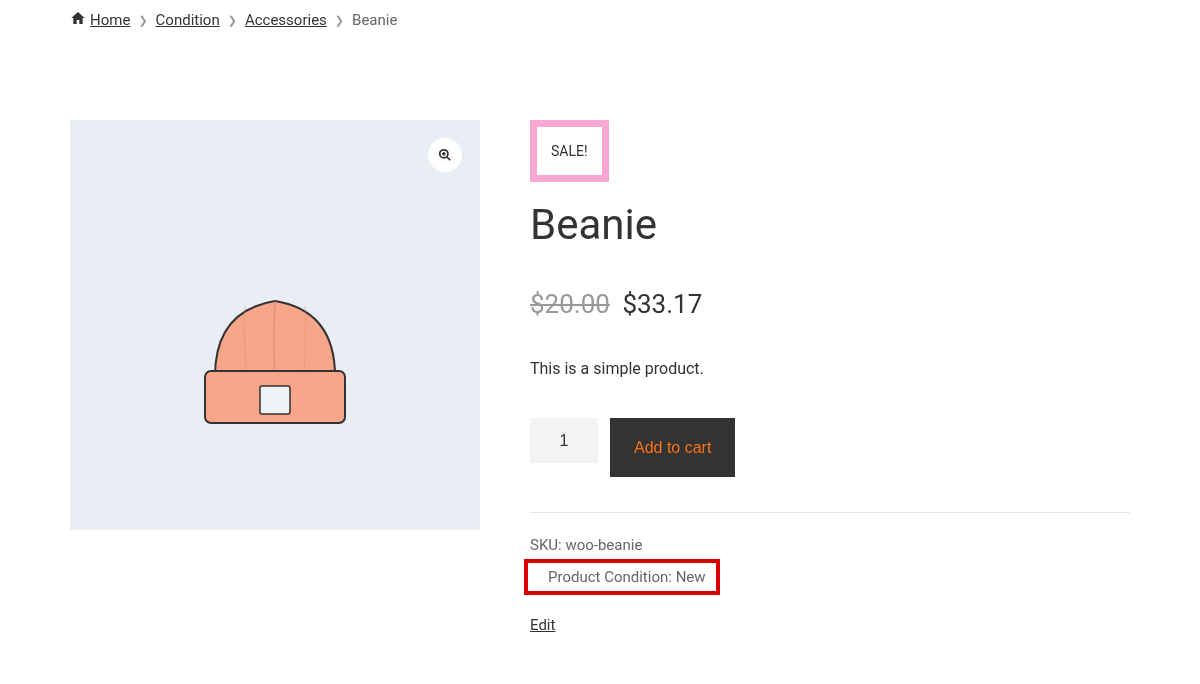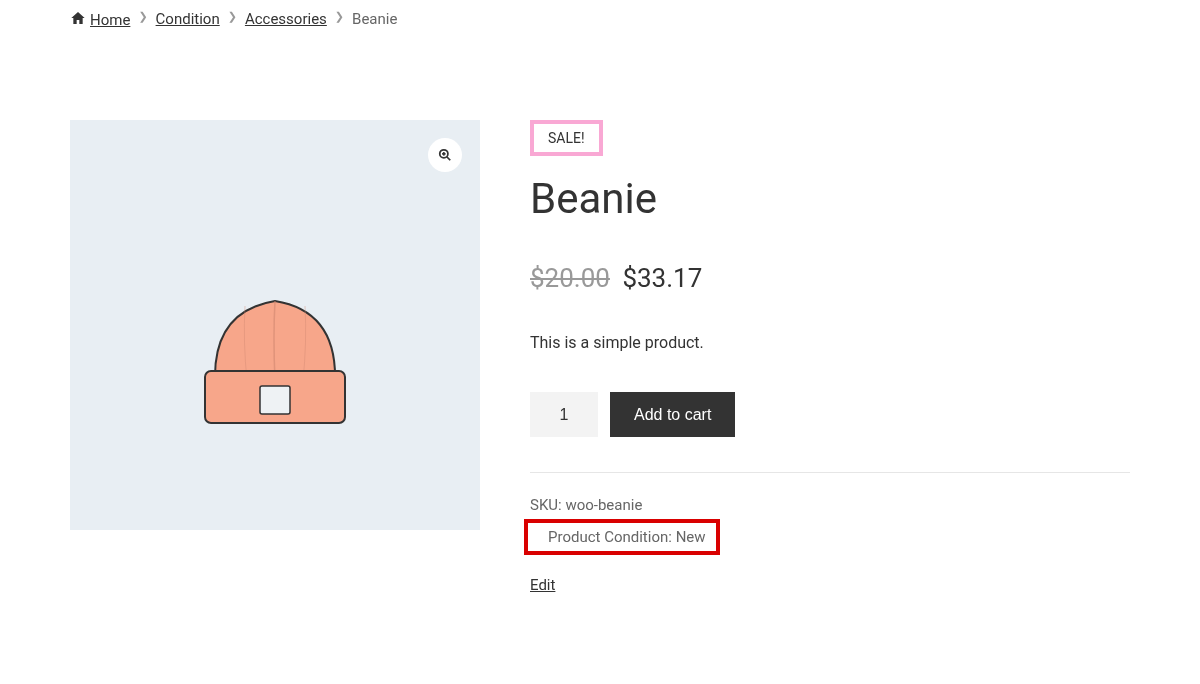"Home" .breadcrumb { align-items: none -> center }
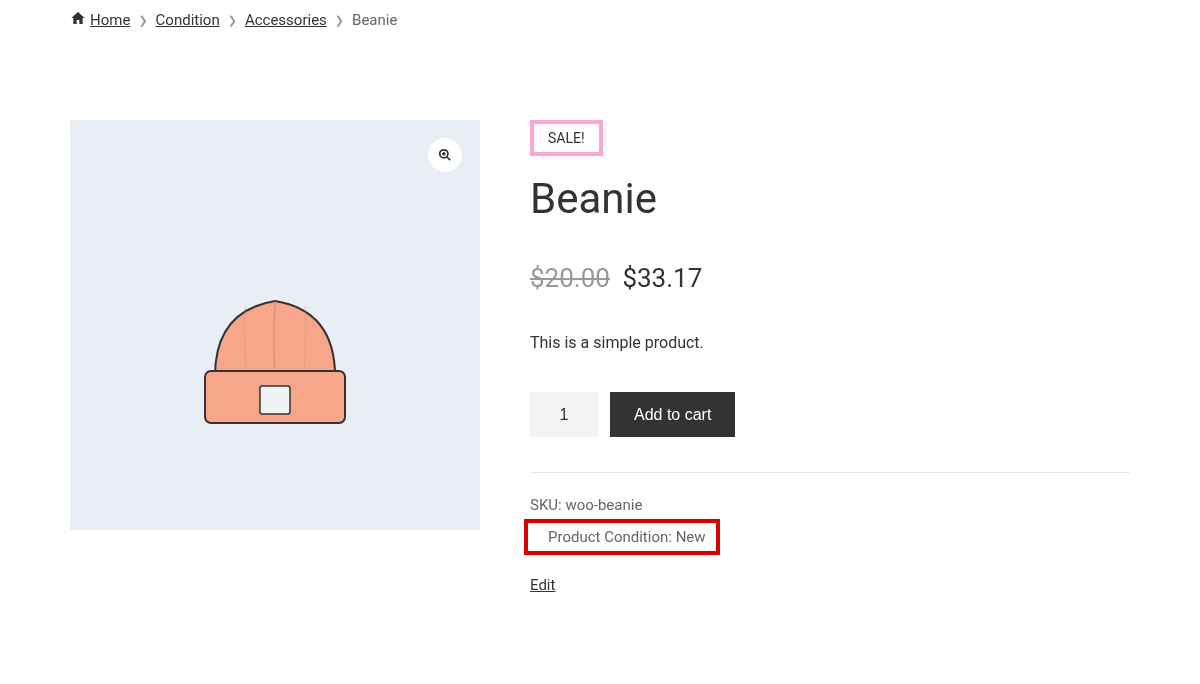"SALE!" .sale-badge { border: 4px solid #f9a8d4 -> 7px solid #f9a8d4; padding: 6px 14px -> 16px 14px }
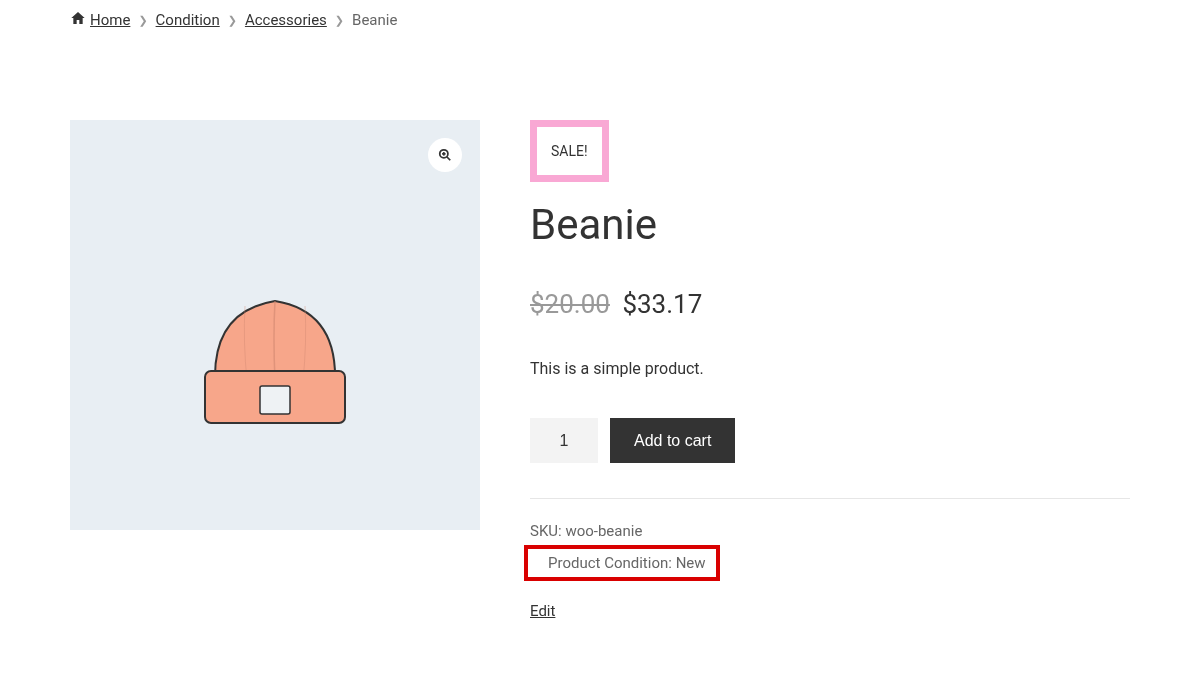"Add to cart" .add-to-cart { color: #ffffff -> #f97316; height: 45px -> 59px }
